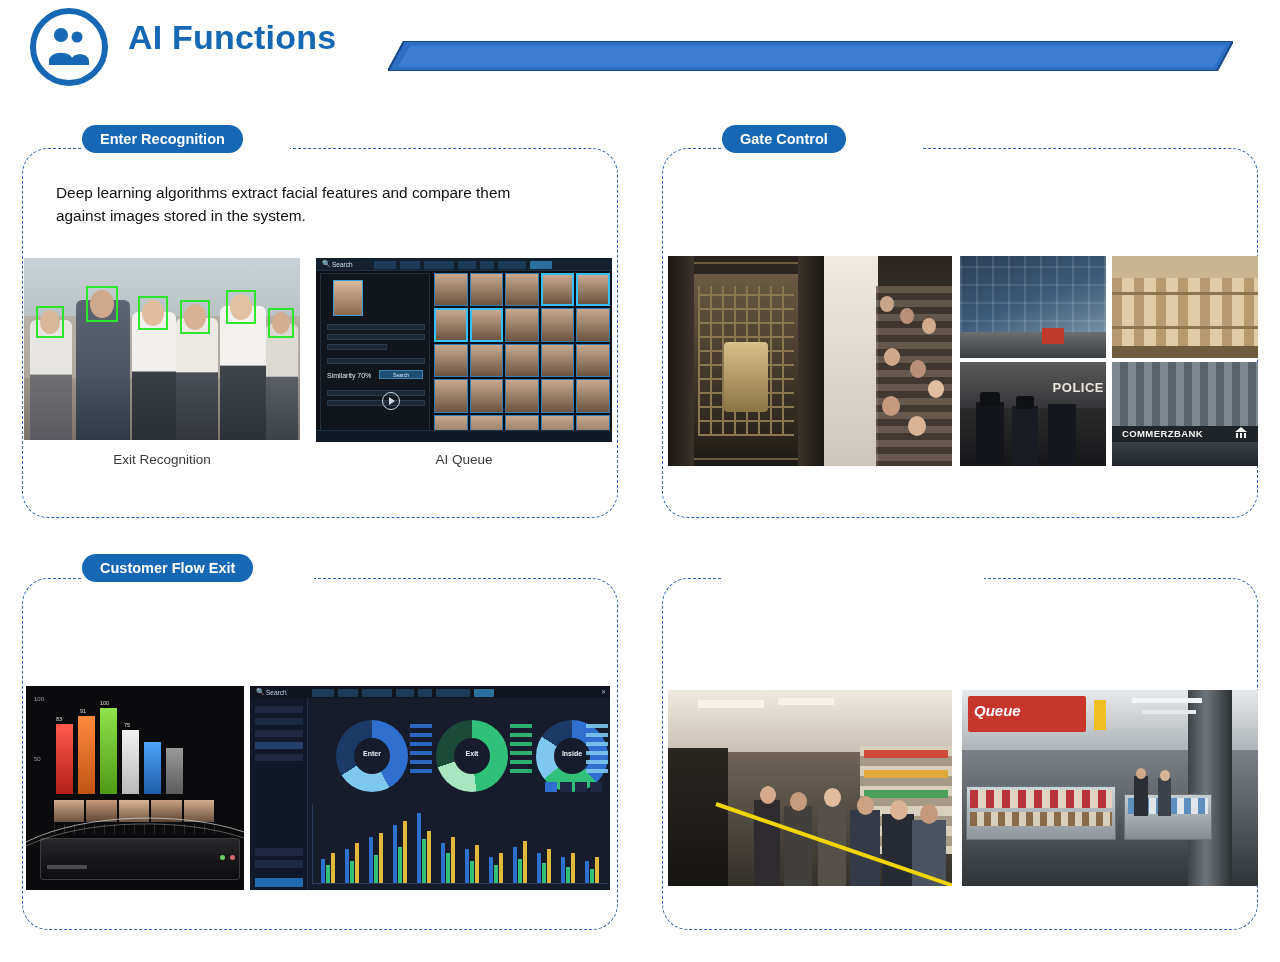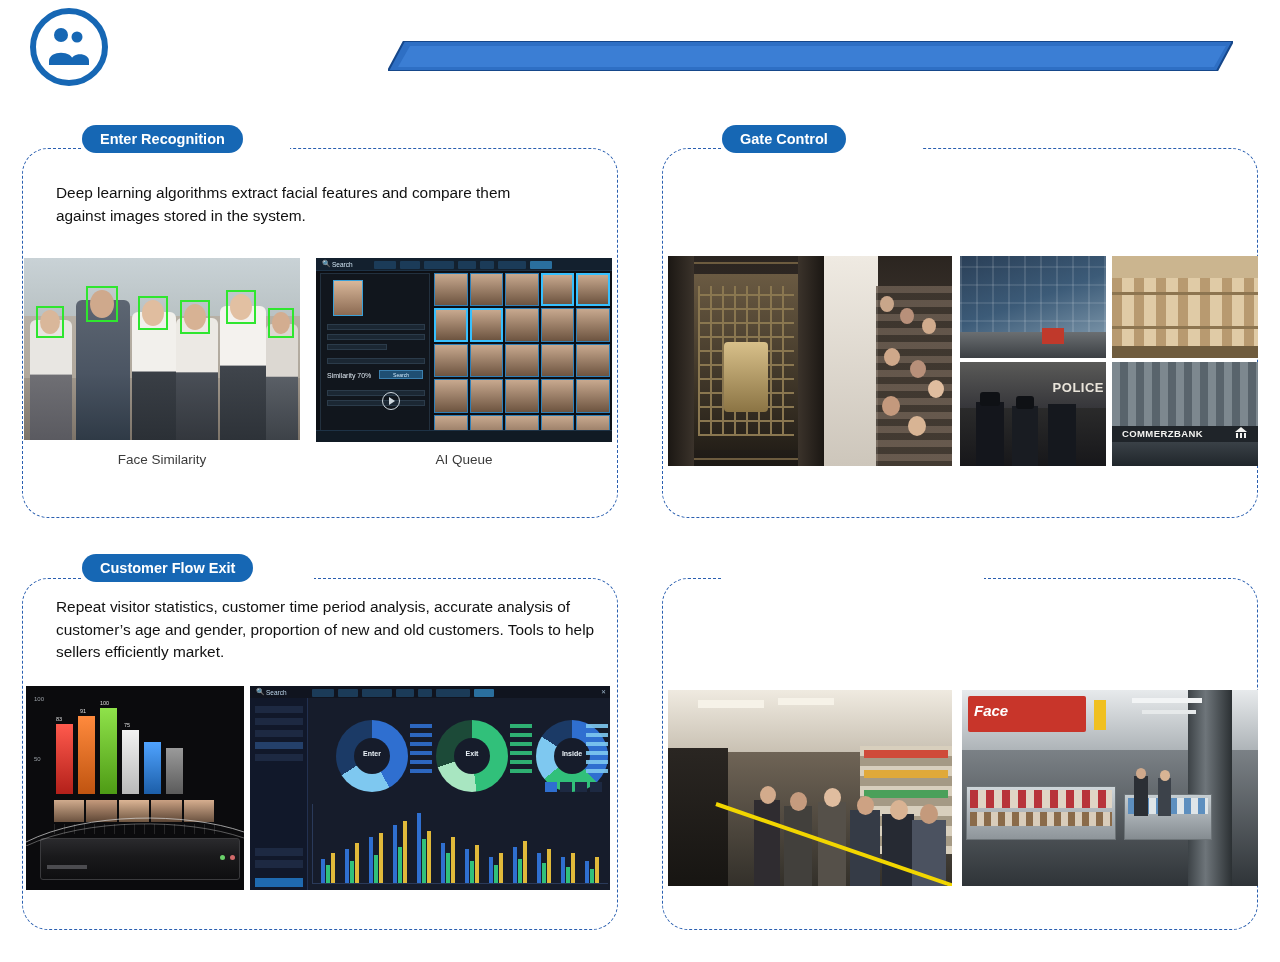"AI Functions" div.page-title { html: none -> <div>AI Functions</div> }
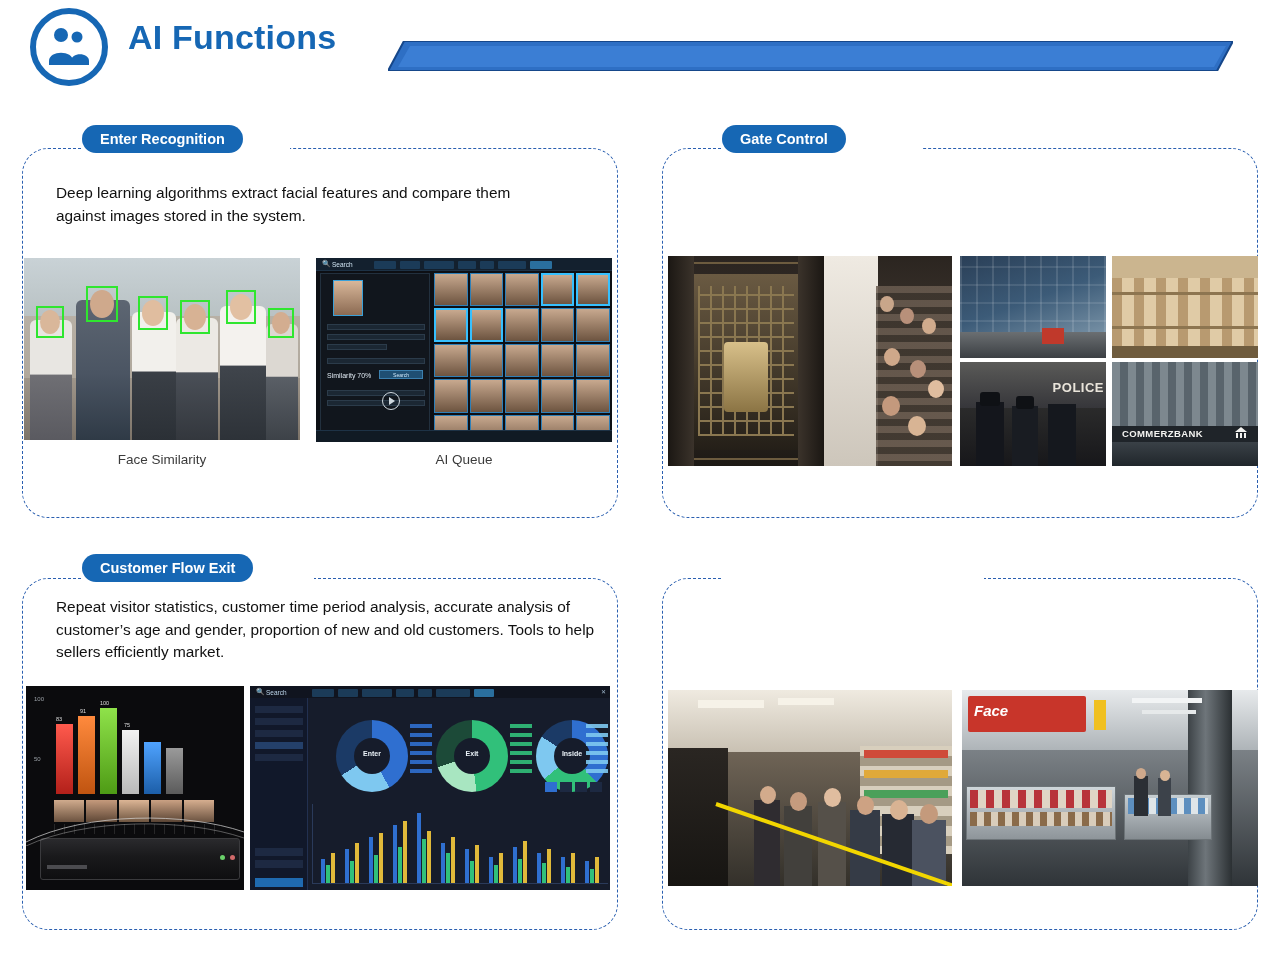"Face Similarity" div.caption { text: Face Similarity -> Exit Recognition }
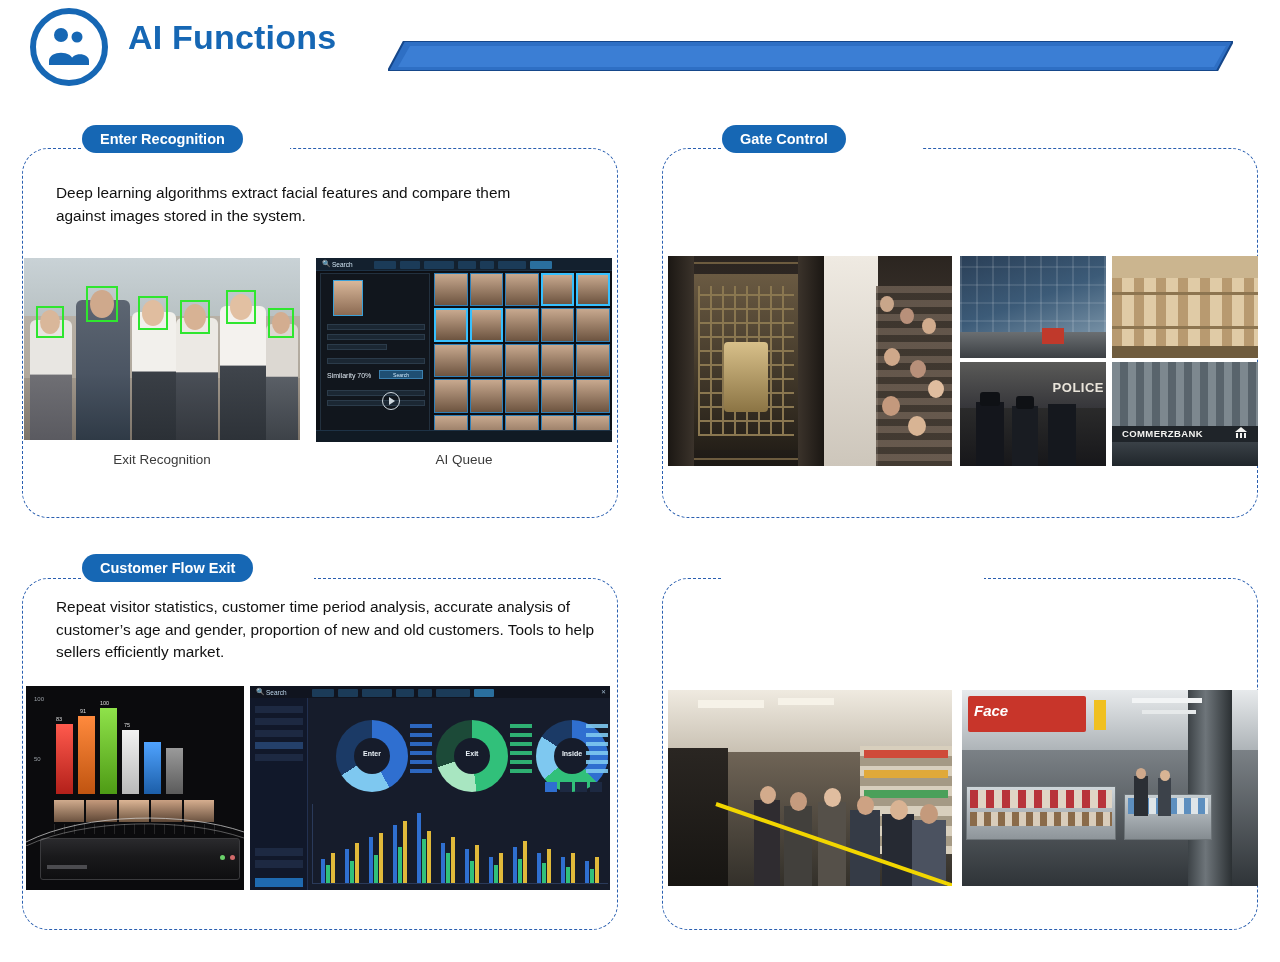"Repeat visitor statistics, customer time" div.panel-text { html: <div>Repeat visitor statistics, customer time period analysis, accurate analysis of customer’s age and gender, proportion of new and old customers. Tools to help sellers efficiently market.</div> -> none }
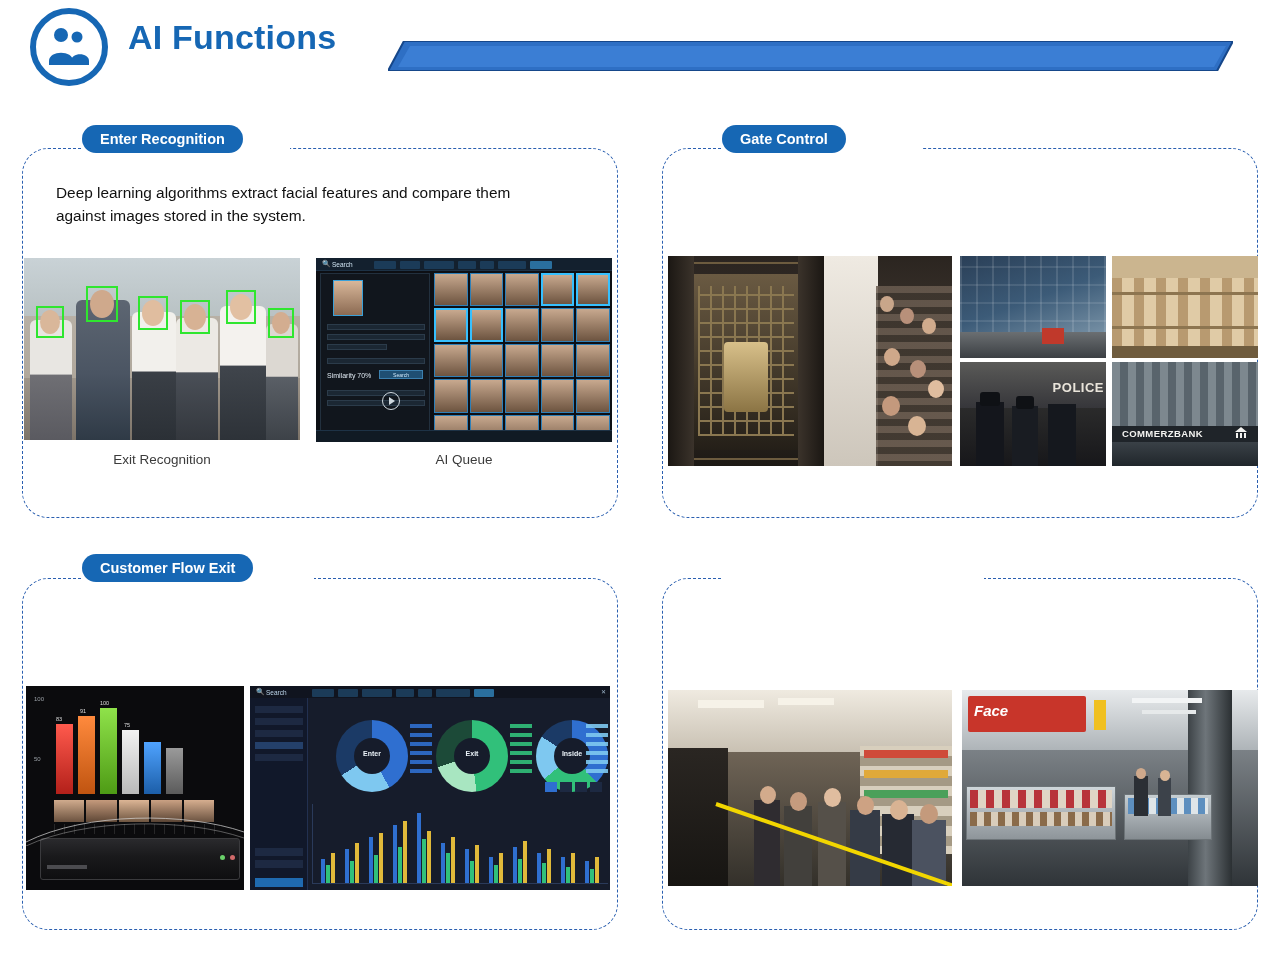"Face" div { text: Face -> Queue }
